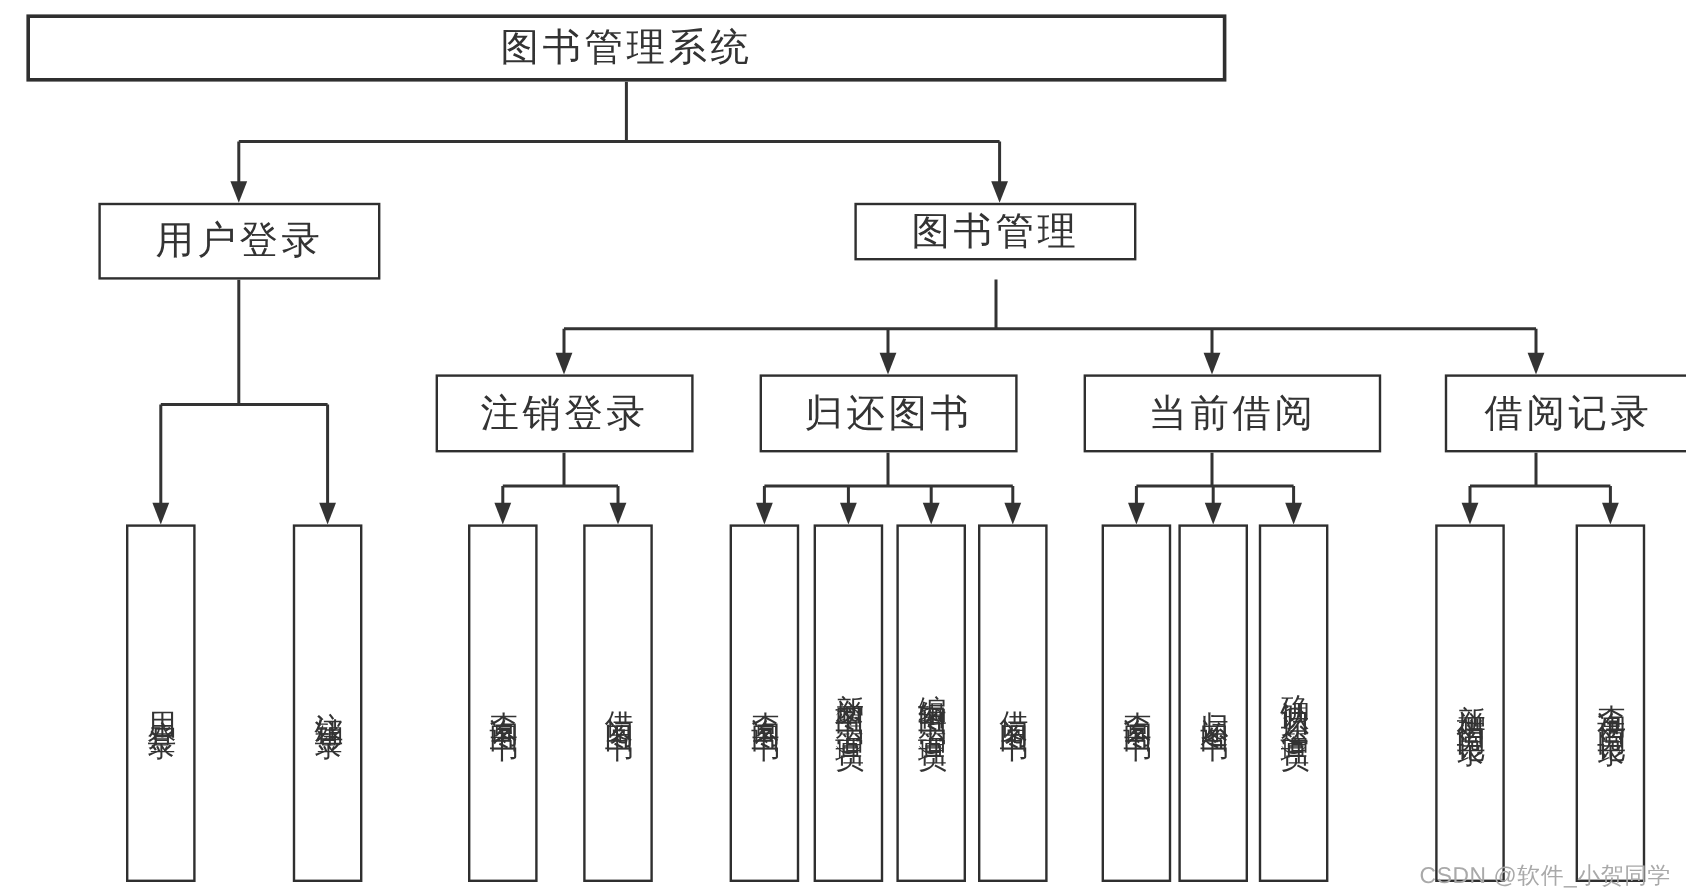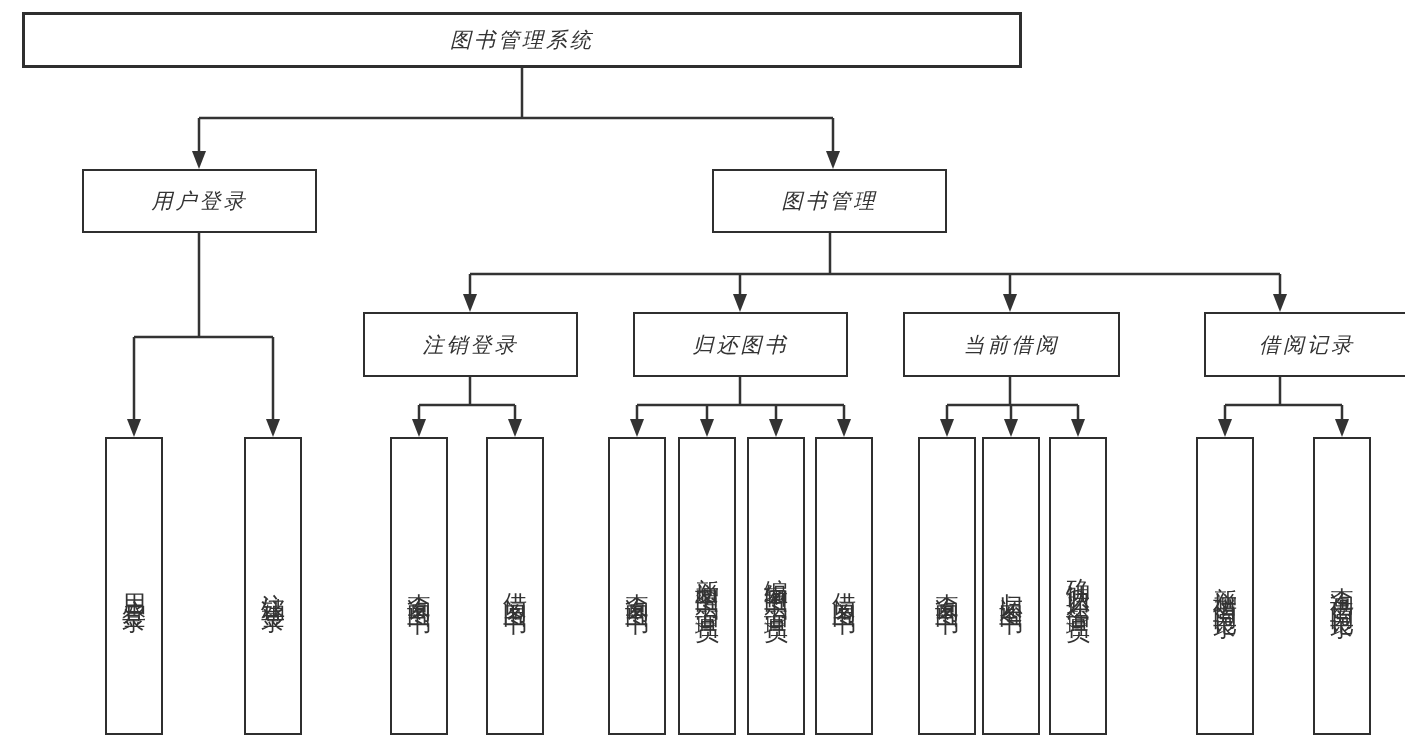"图书管理系统" .hbox { font-size: 21px -> 32px; font-style: italic -> none }
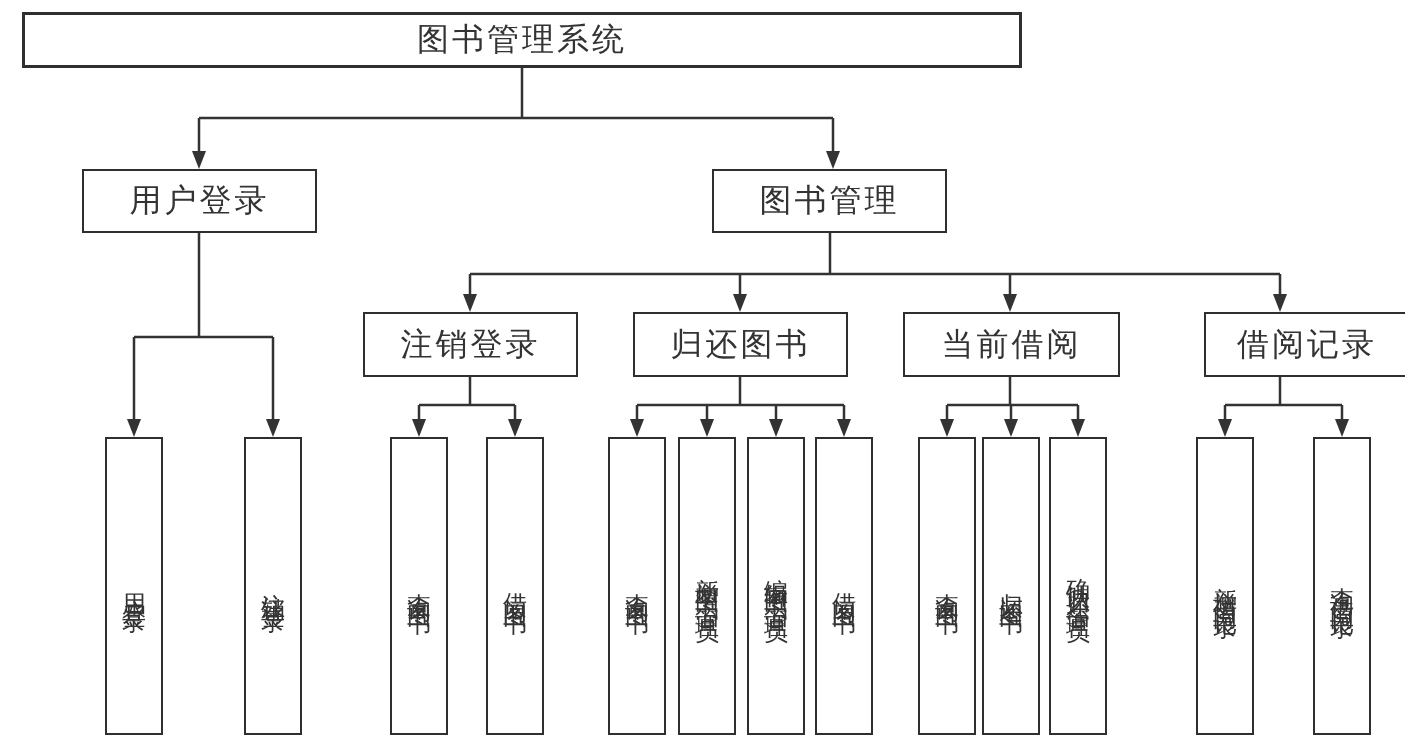"图书管理" div.box { height: 64px -> 48px }
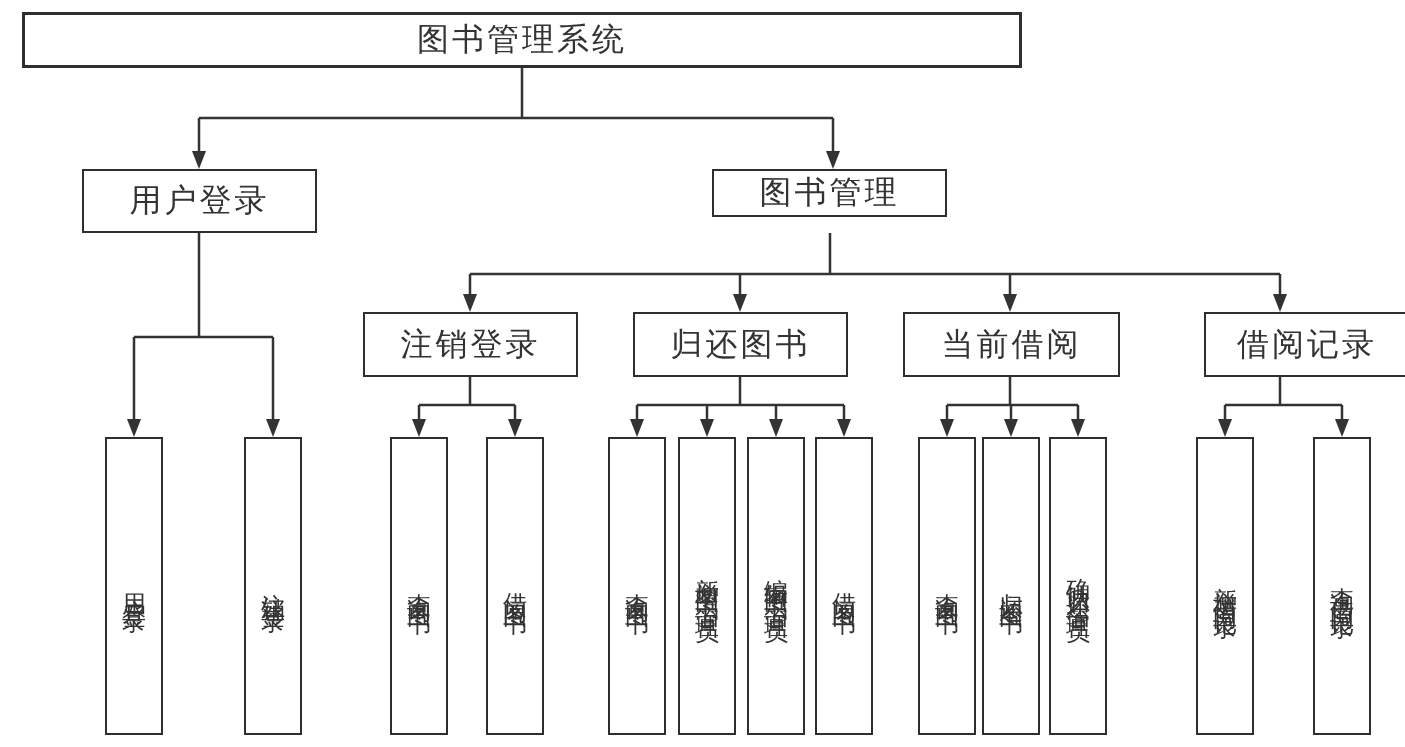"当前借阅" div.box { width: 217px -> 248px }
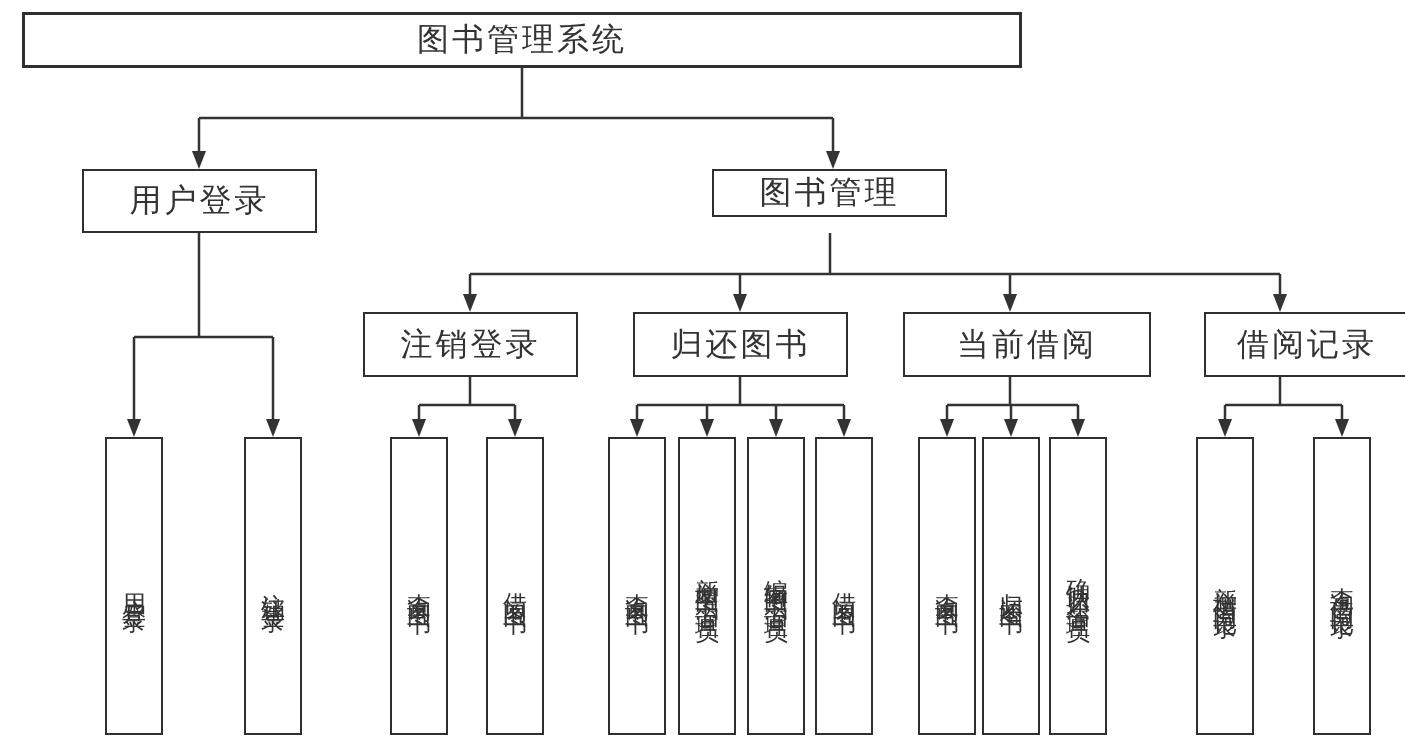"CSDN @软件_小贺同学" div { html: none -> <div>CSDN @软件_小贺同学</div> }
